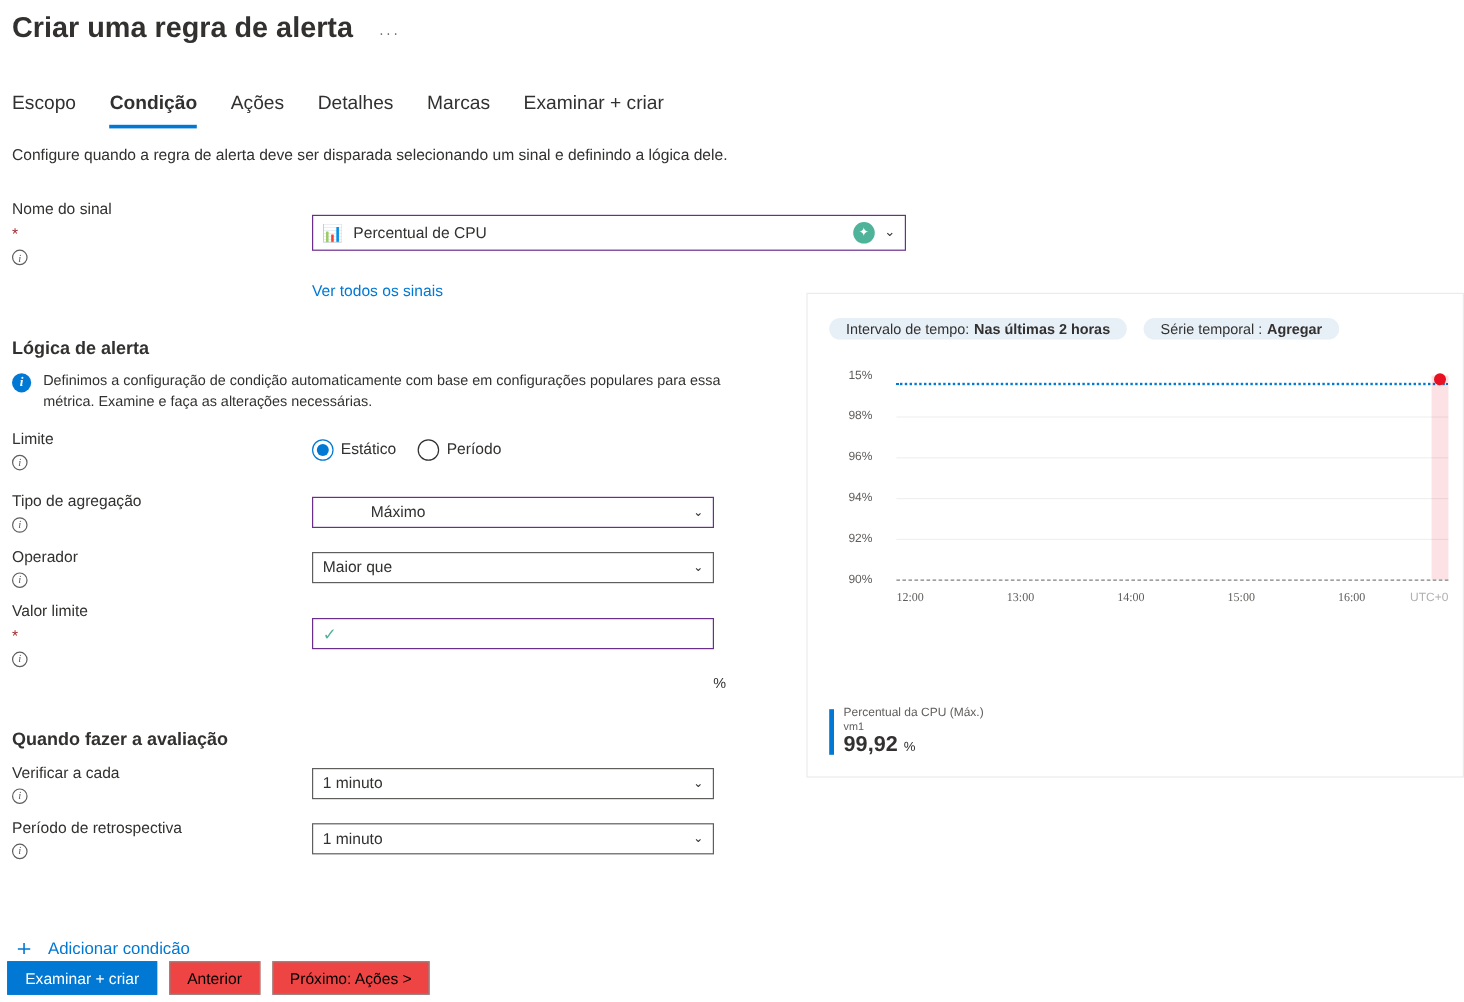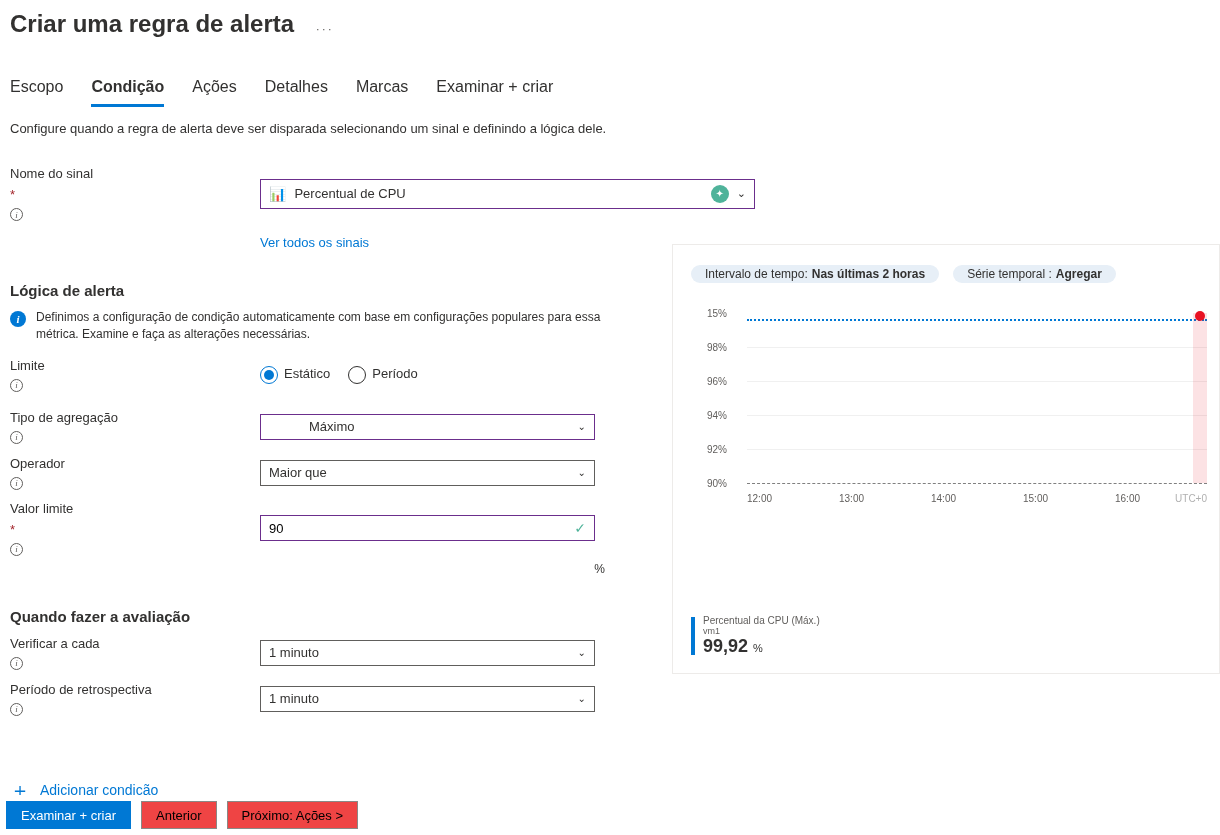"12:00" .x-lab { font-family: none -> Liberation Serif, serif }
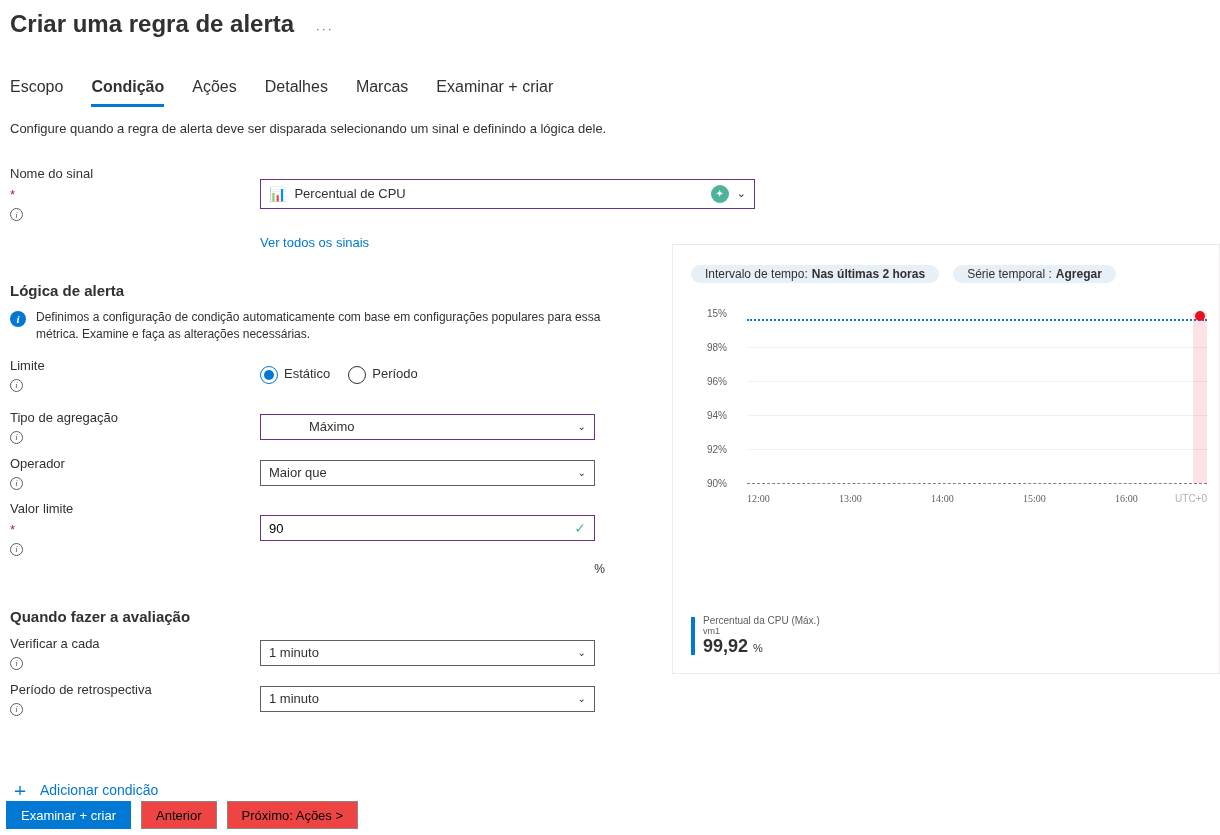"90" input.input-val { html: <input> -> none }
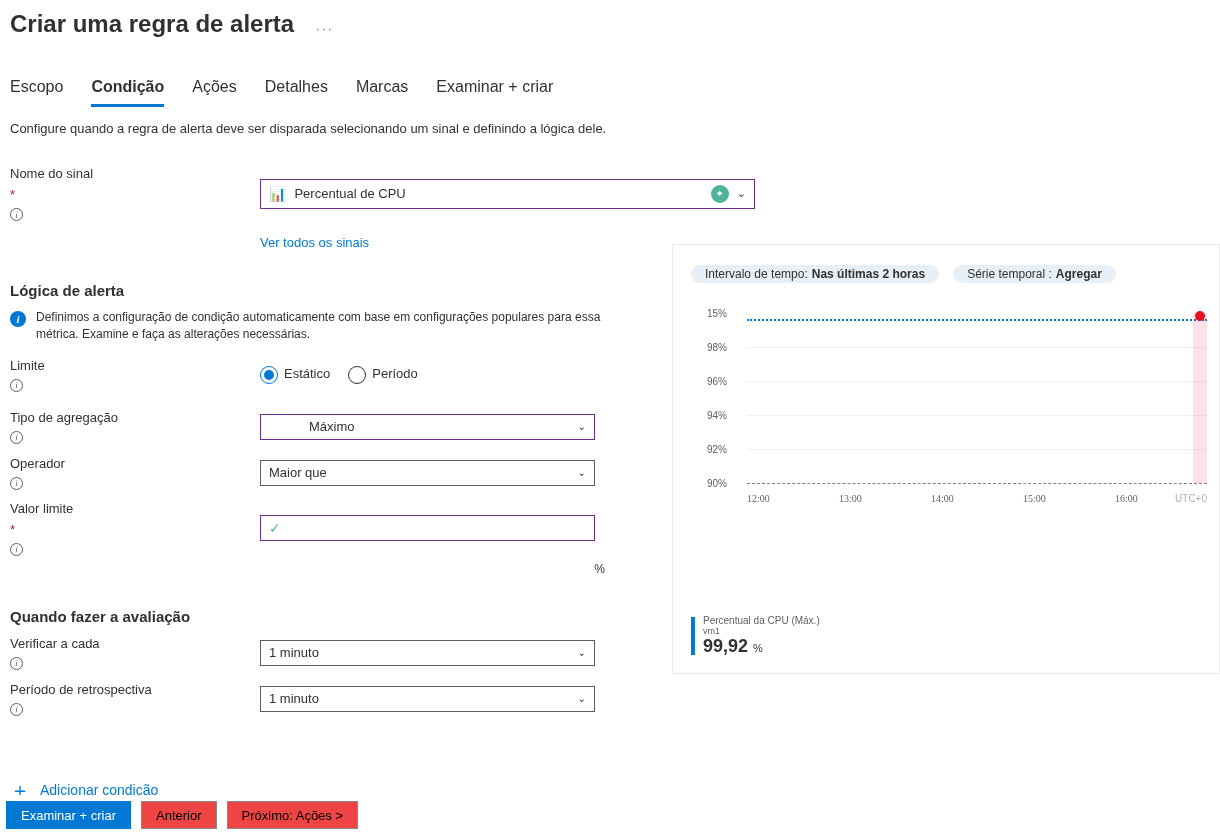"Percentual da CPU (Máx.)" .legend { margin-top: 72px -> 46px }
